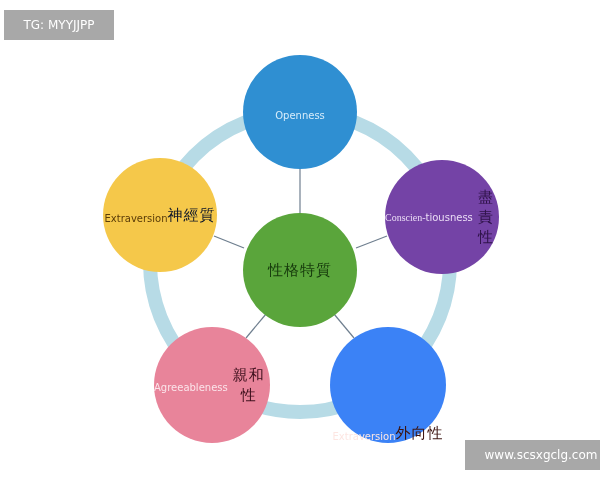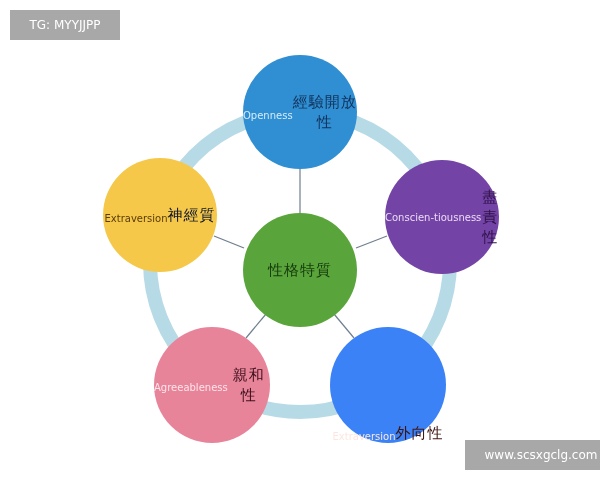"TG: MYYJJPP" div.badge { left: 10px -> 4px }
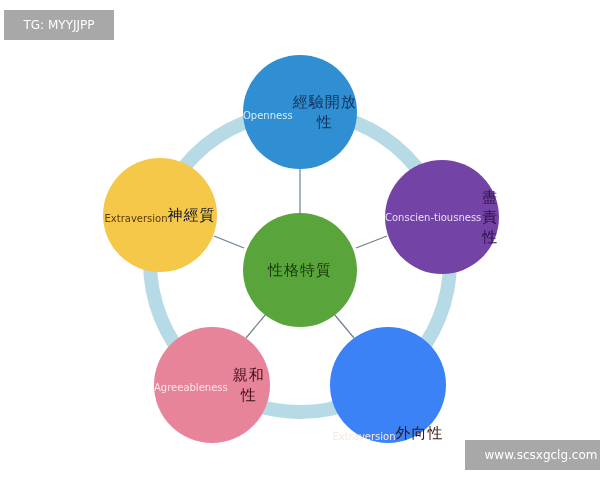"經驗開放性" span.zh { html: <span>經驗開放性</span> -> none }
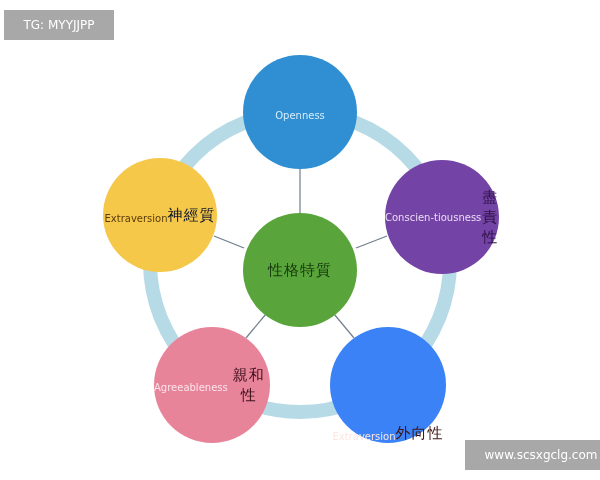"Conscien-" span.en { font-family: none -> Liberation Serif, serif }
